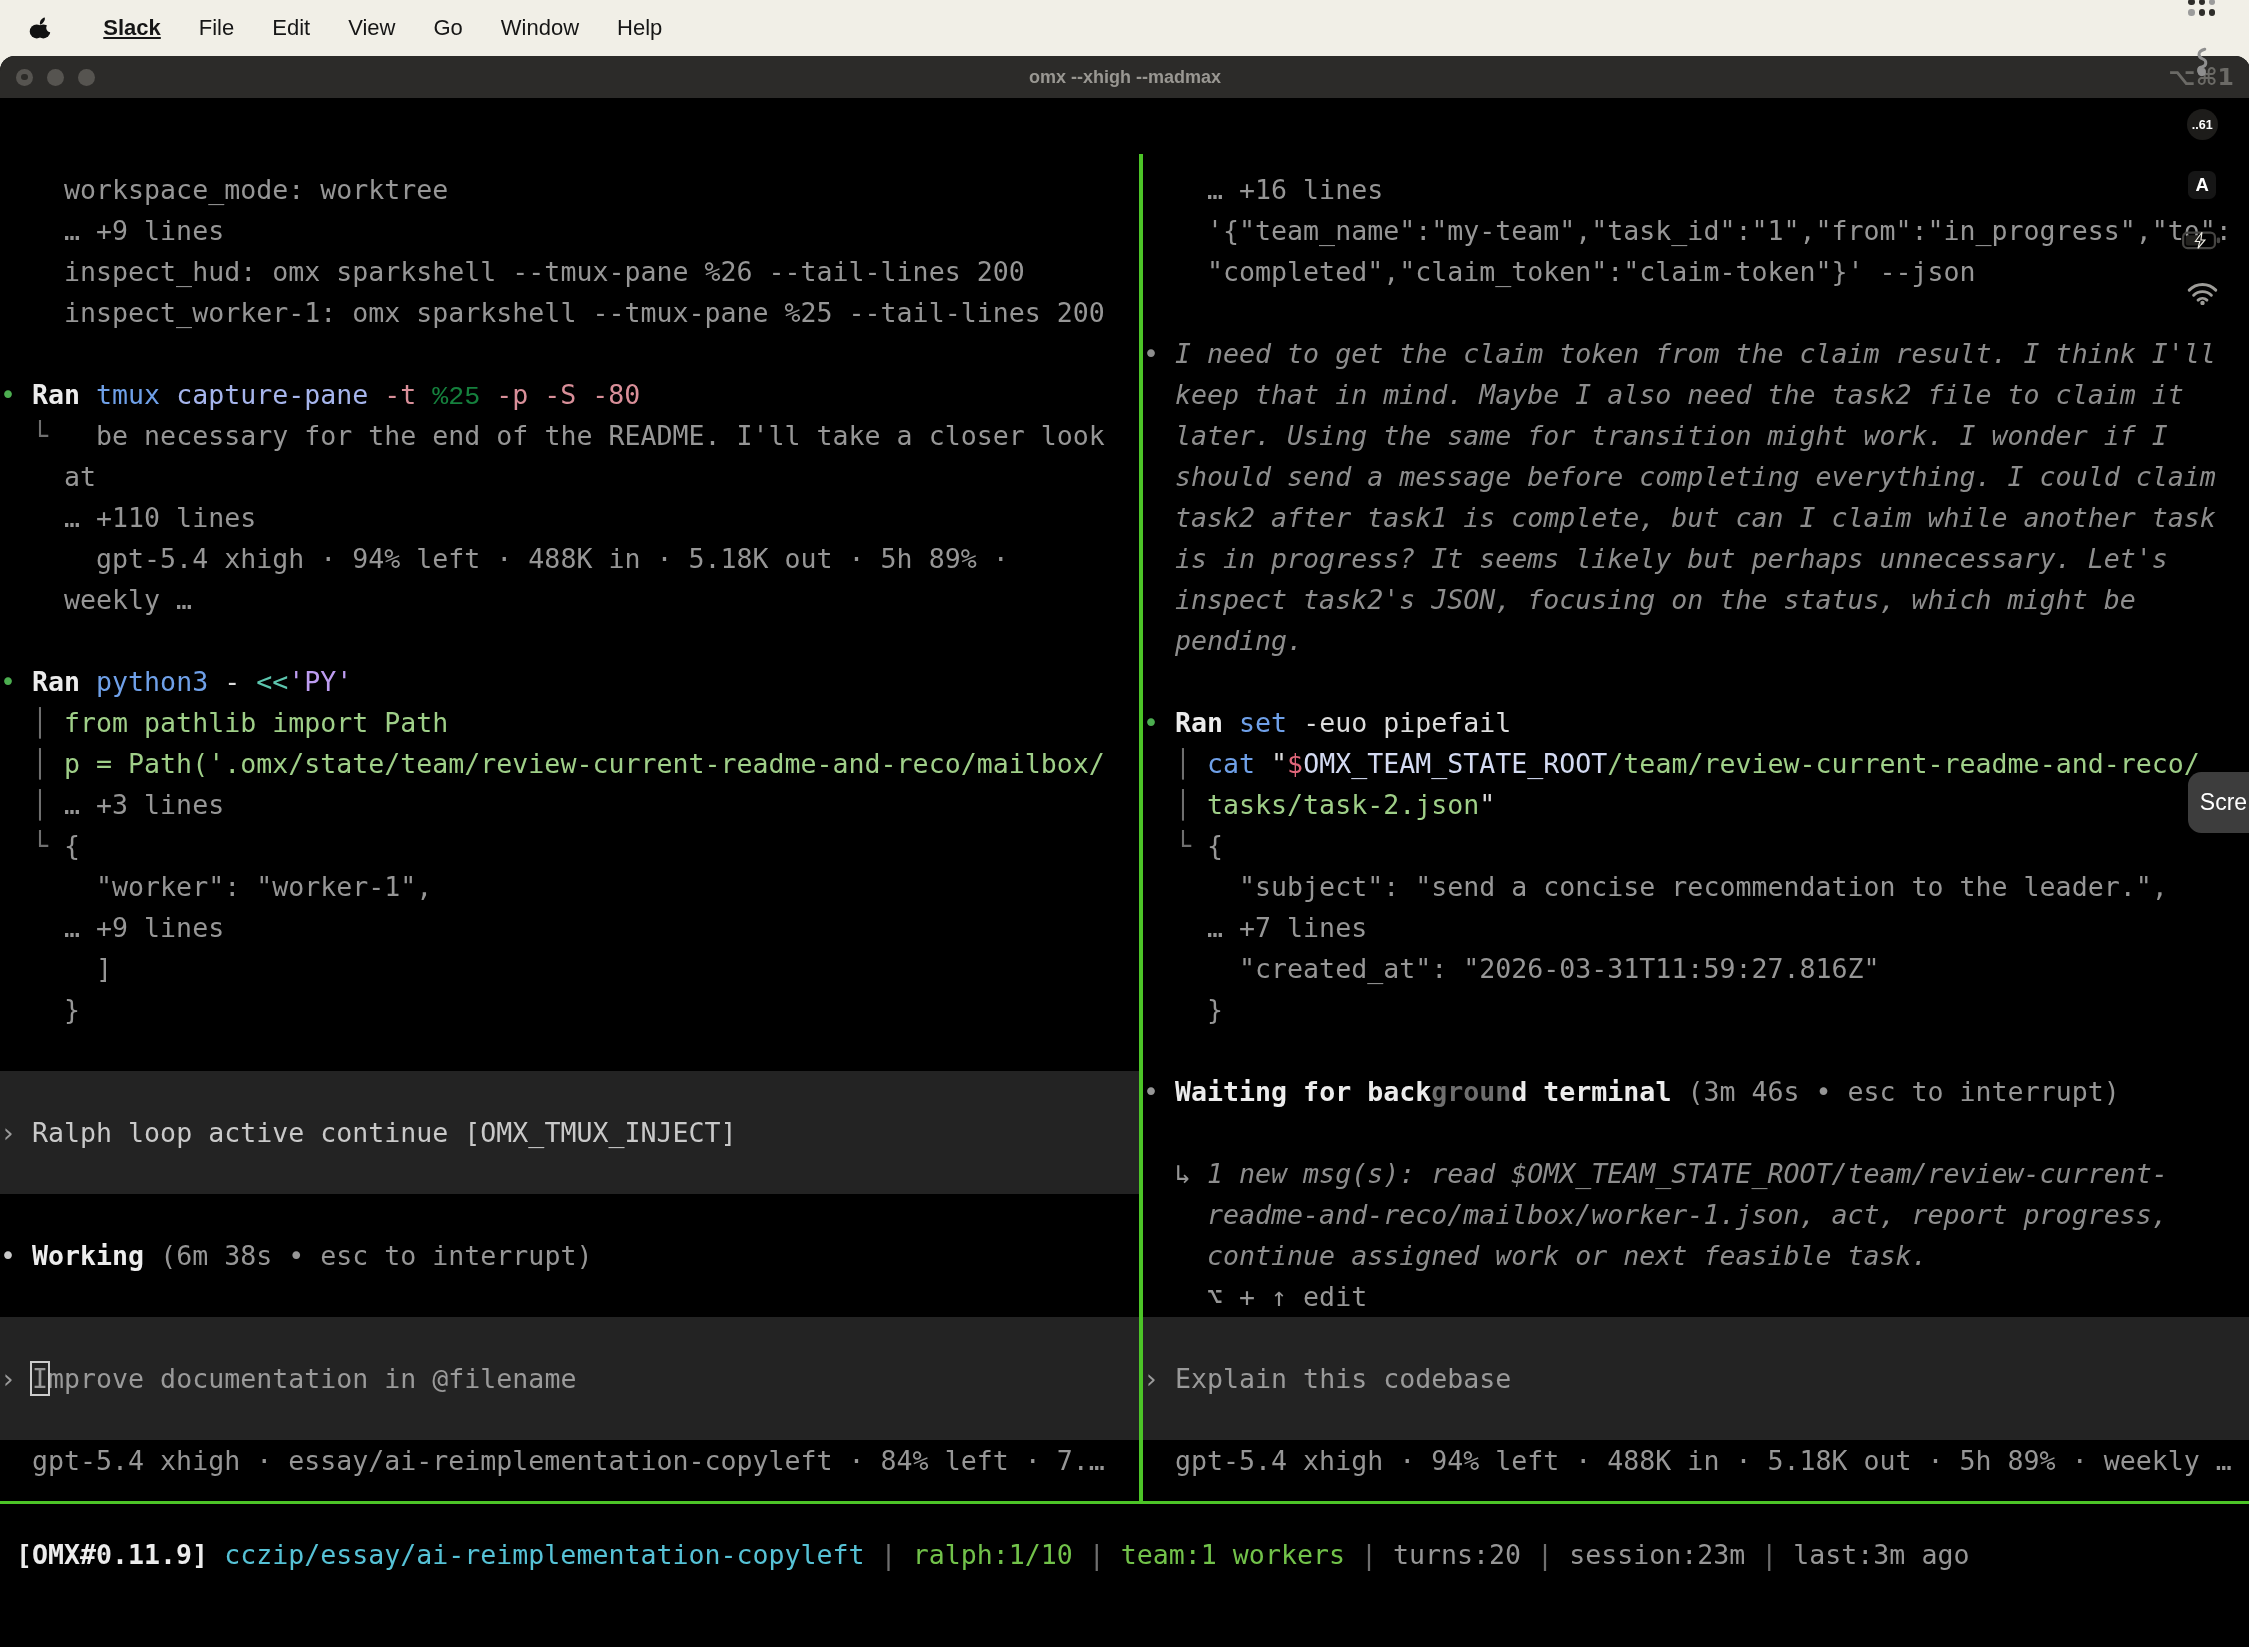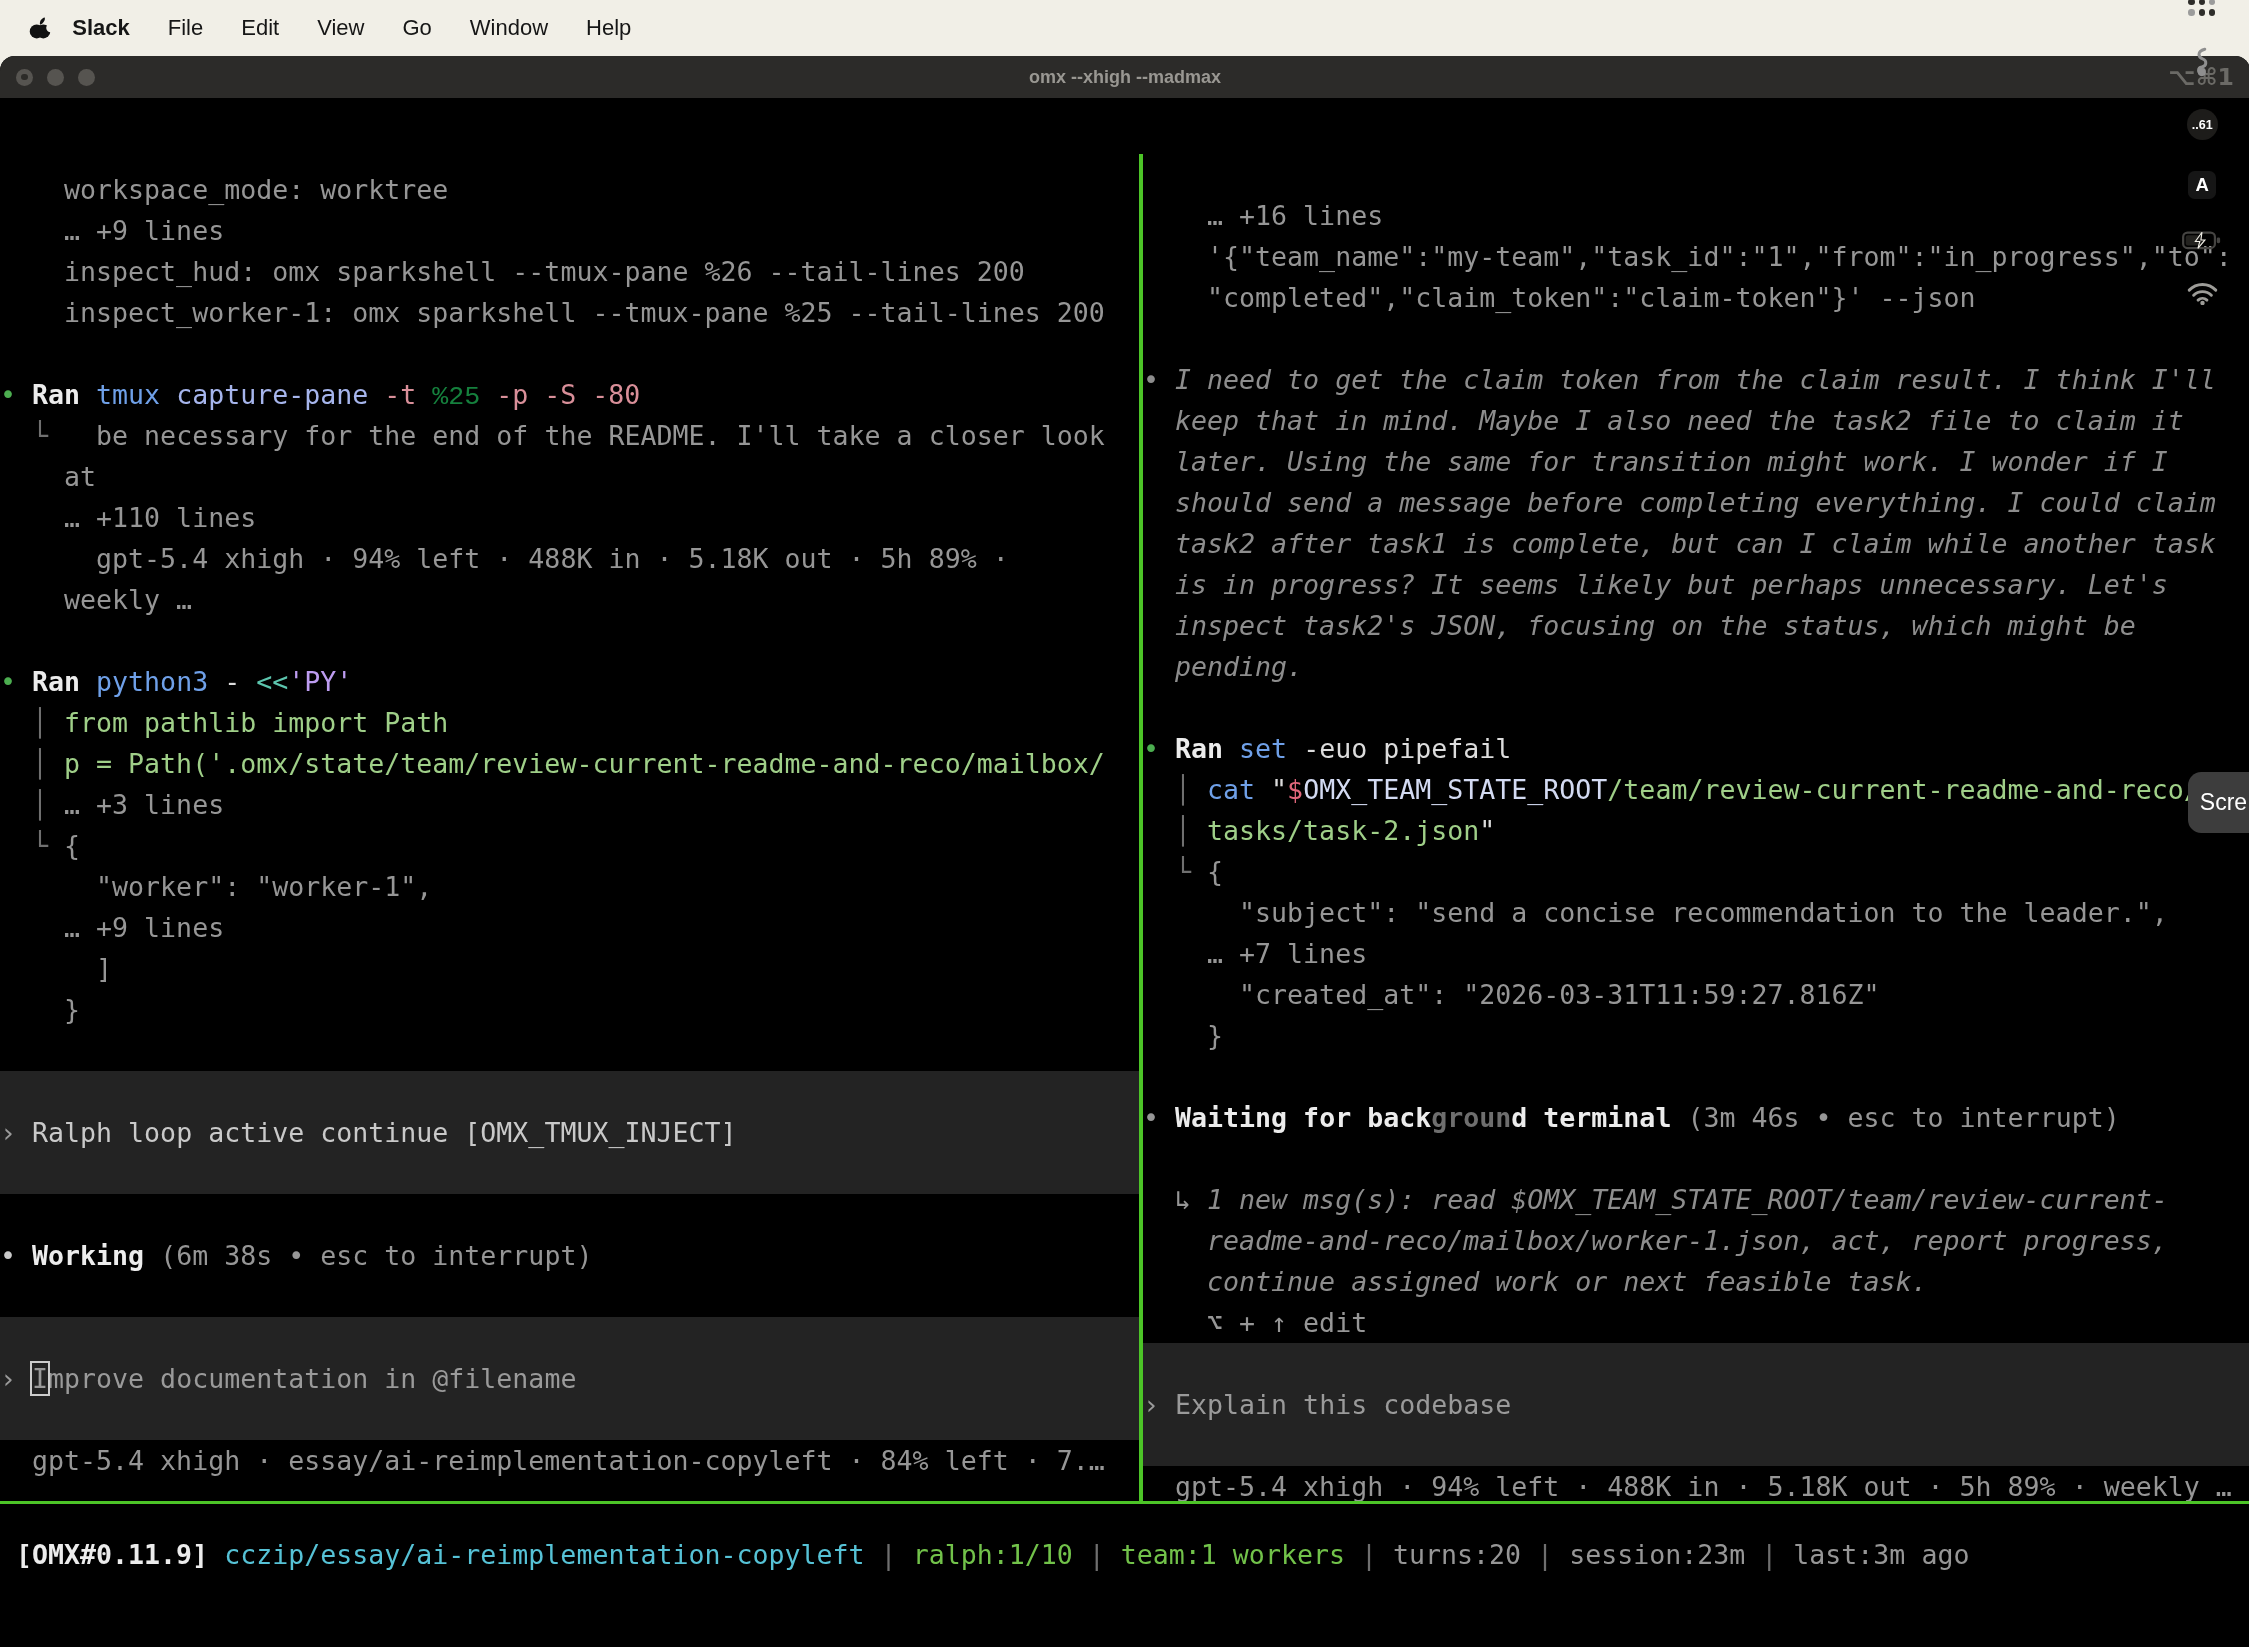"Slack" .app-name { margin-left: 21px -> 52px; text-decoration: none -> underline }
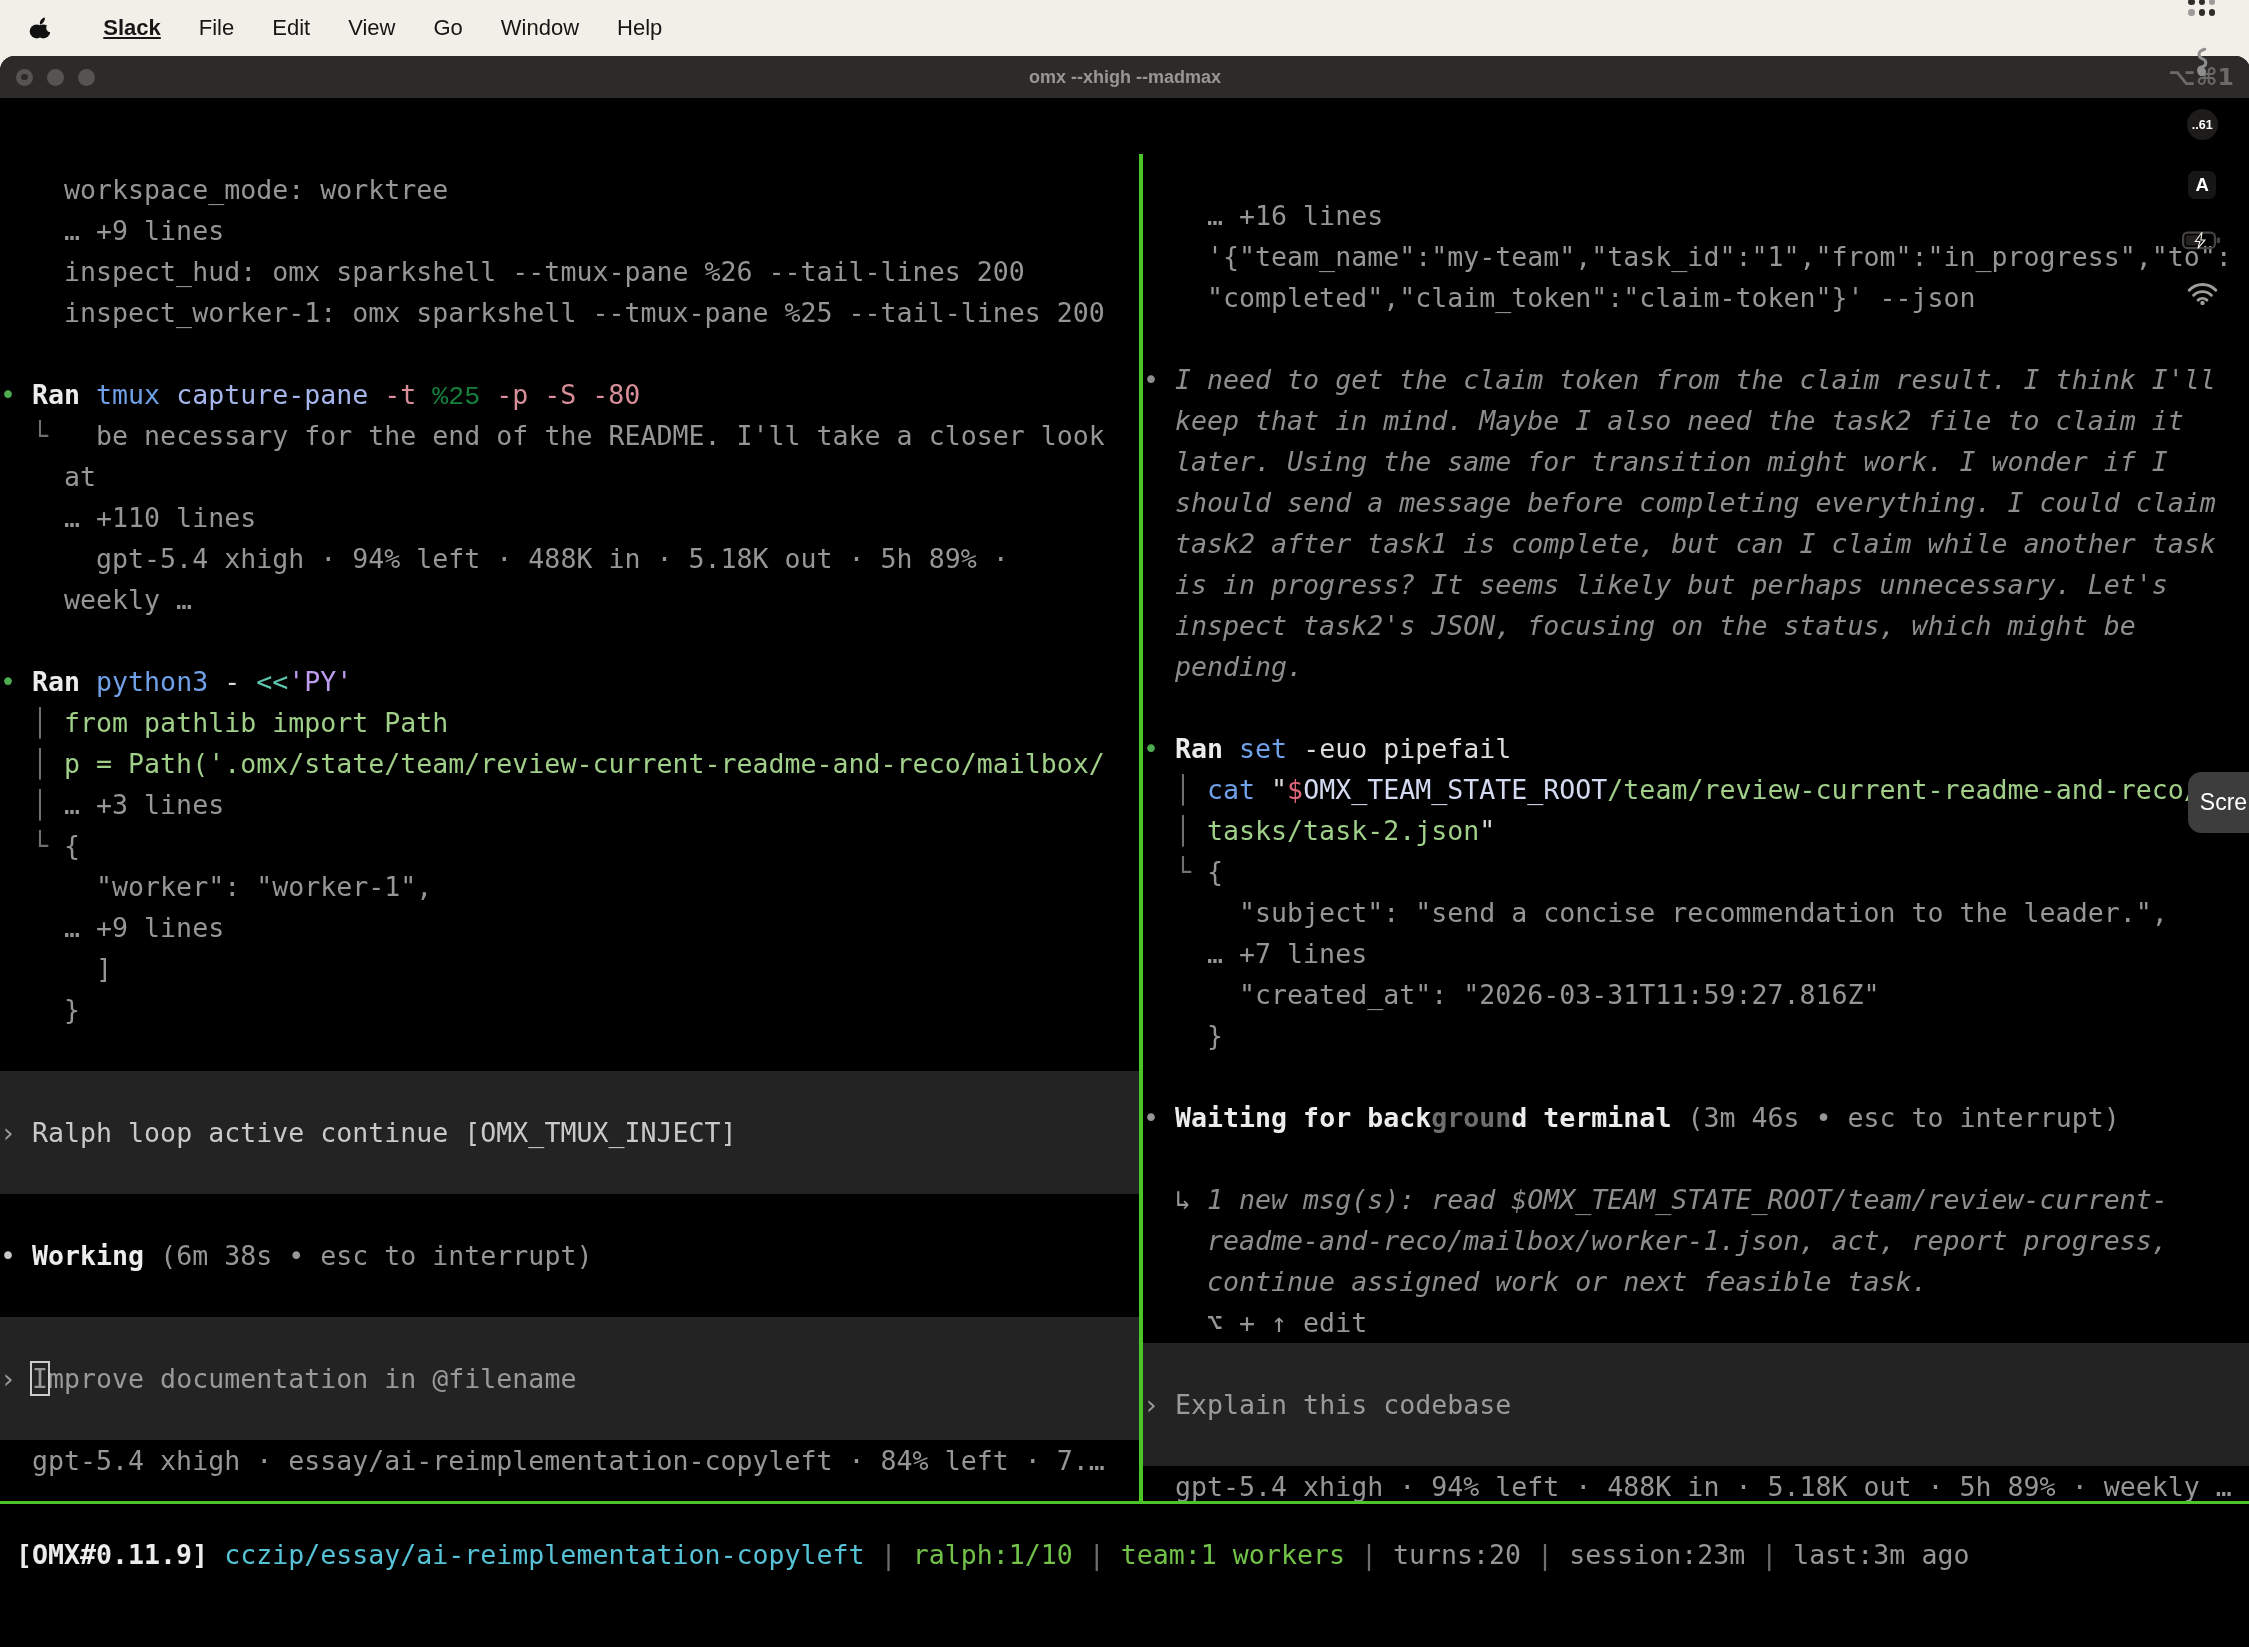"… +16 lines" .pane-right { margin-top: 26px -> none }
